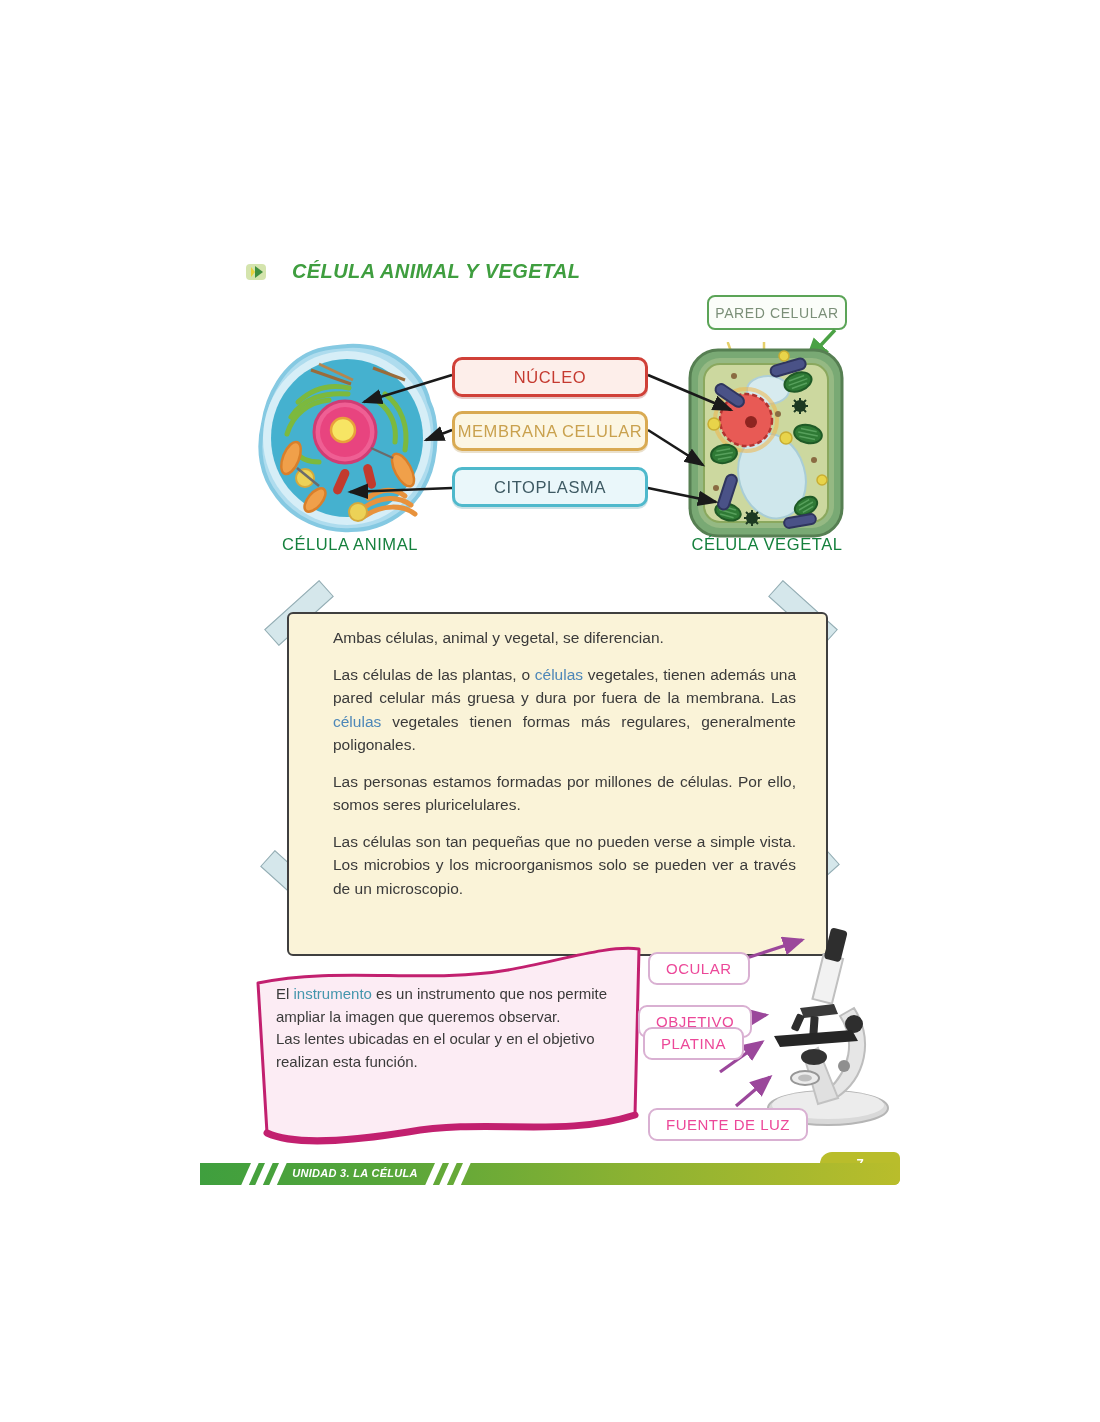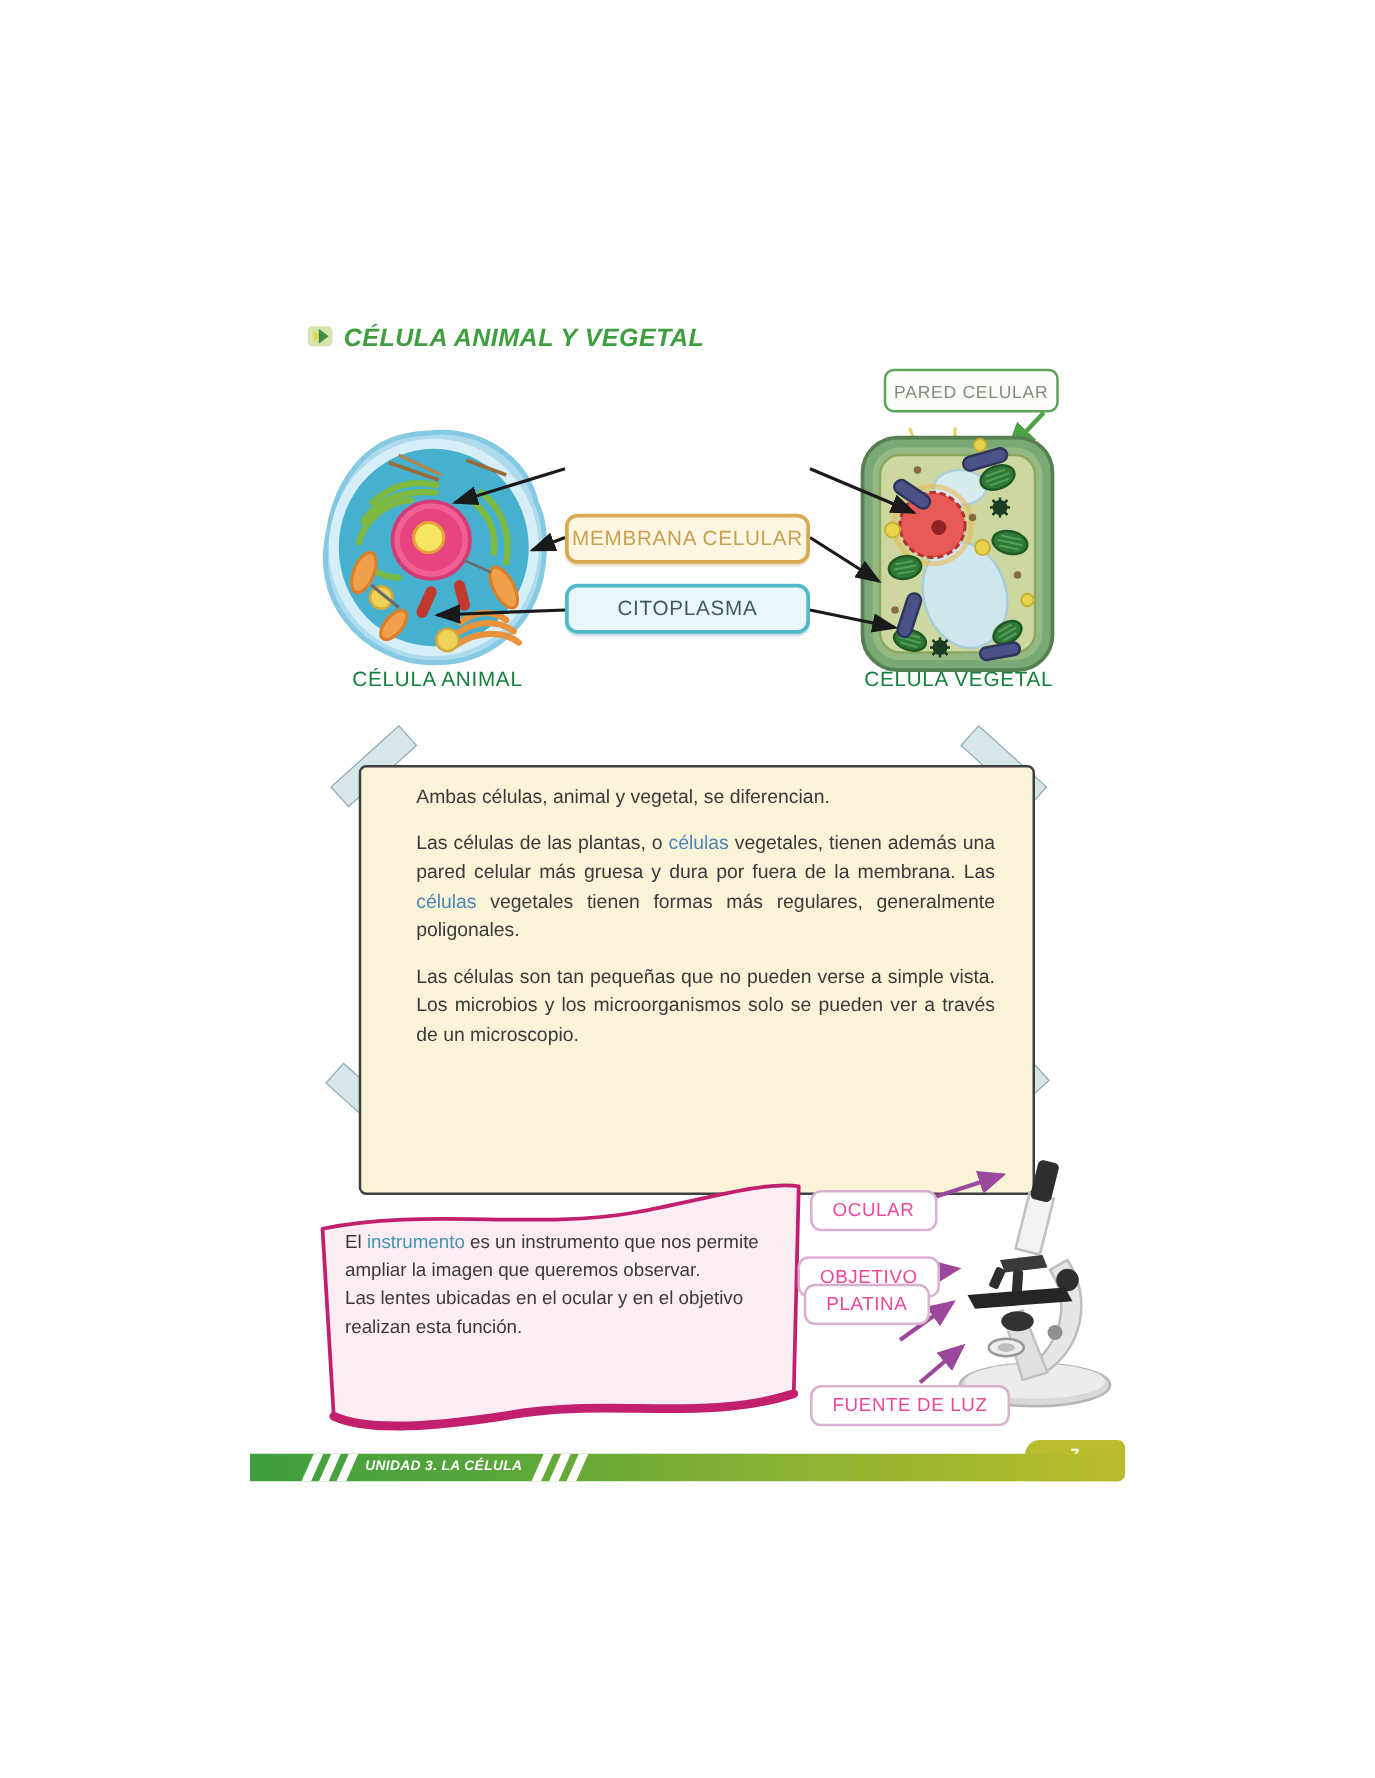"CÉLULA ANIMAL Y VEGETAL" .sec-title { align-items: none -> center; gap: 7px -> 24px }
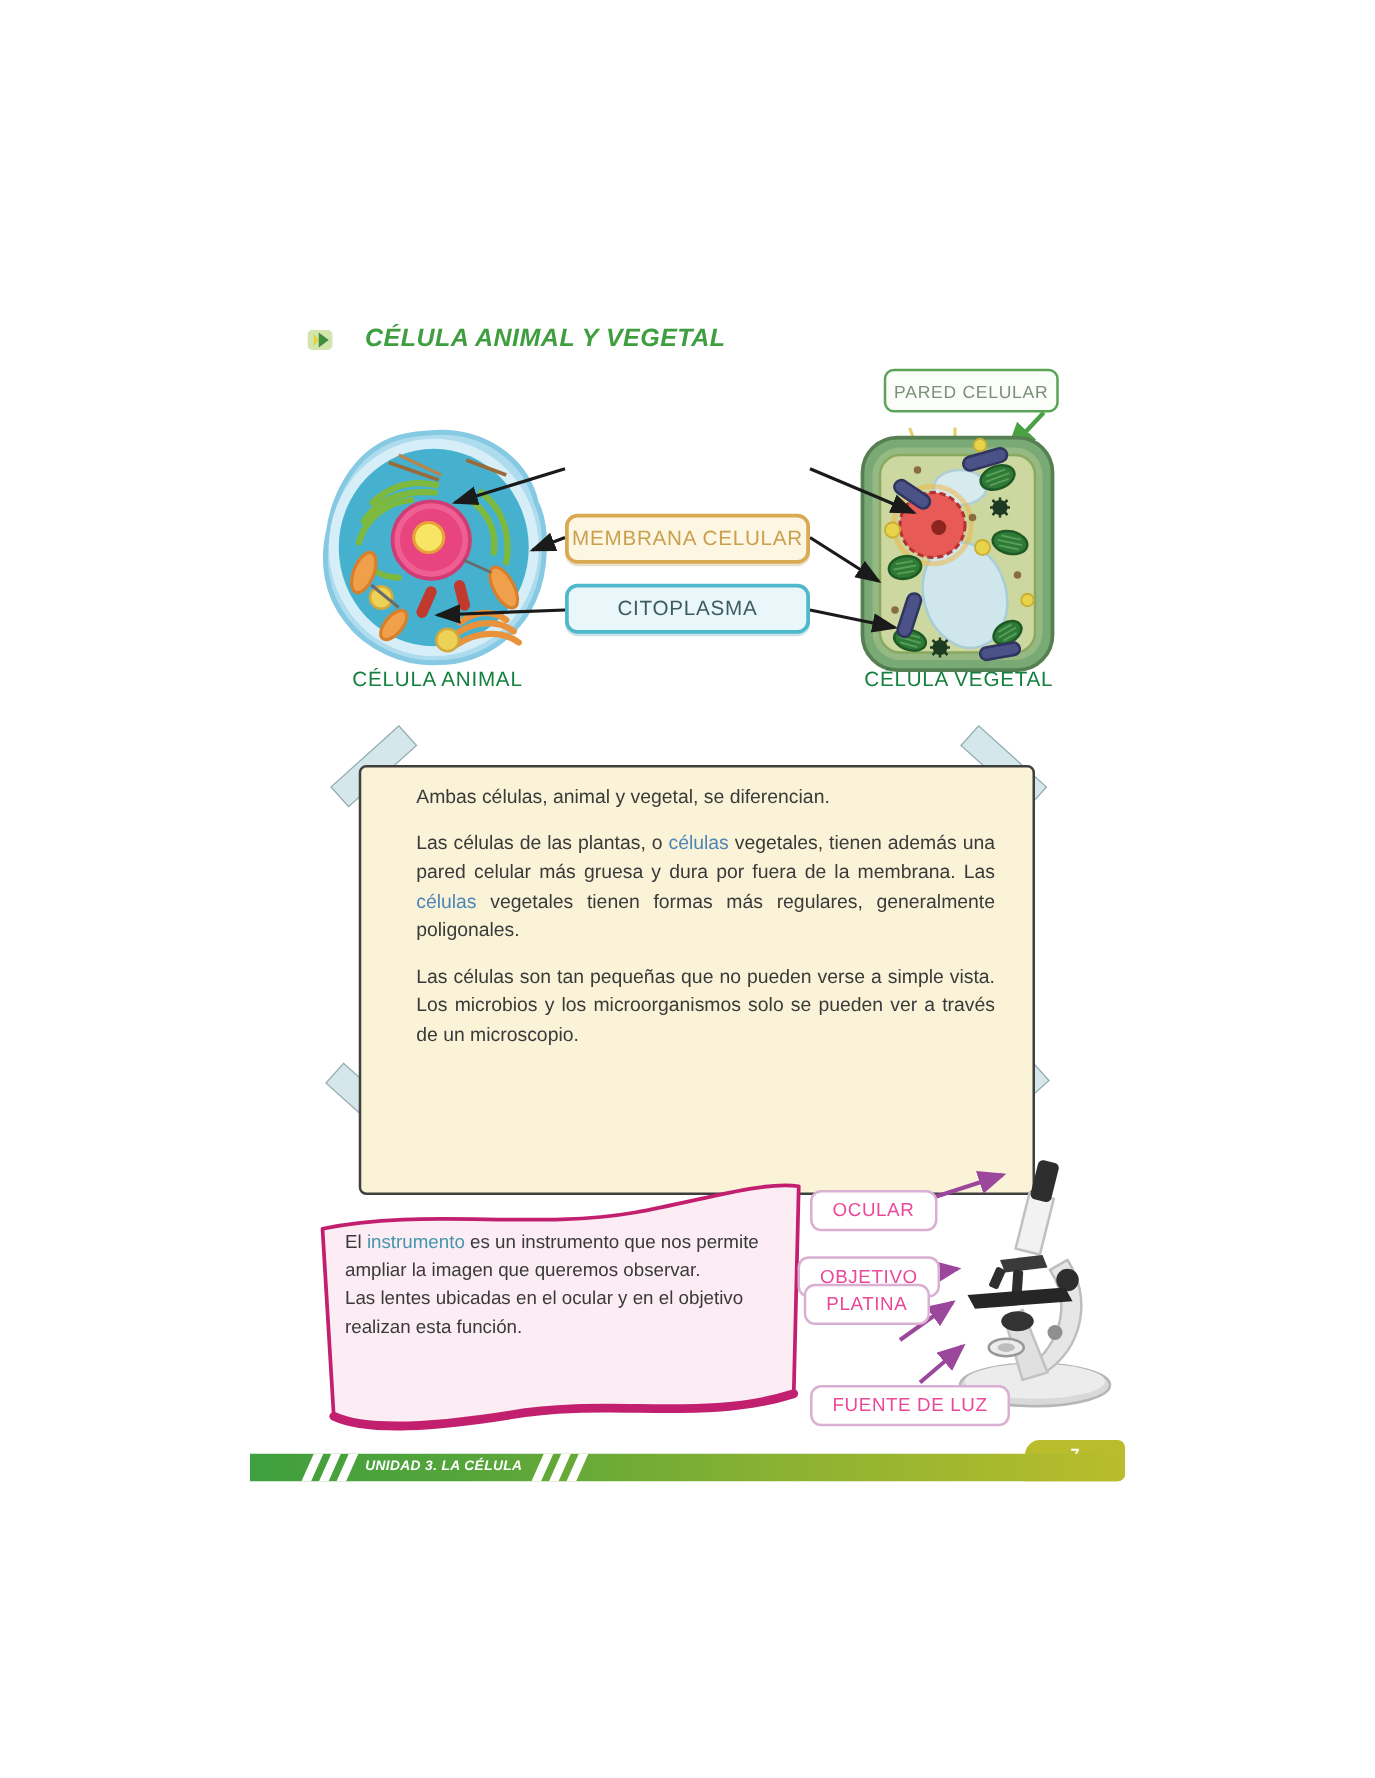"NÚCLEO" div.cbox { html: none -> <div> <span>NÚCLEO</span> </div> }
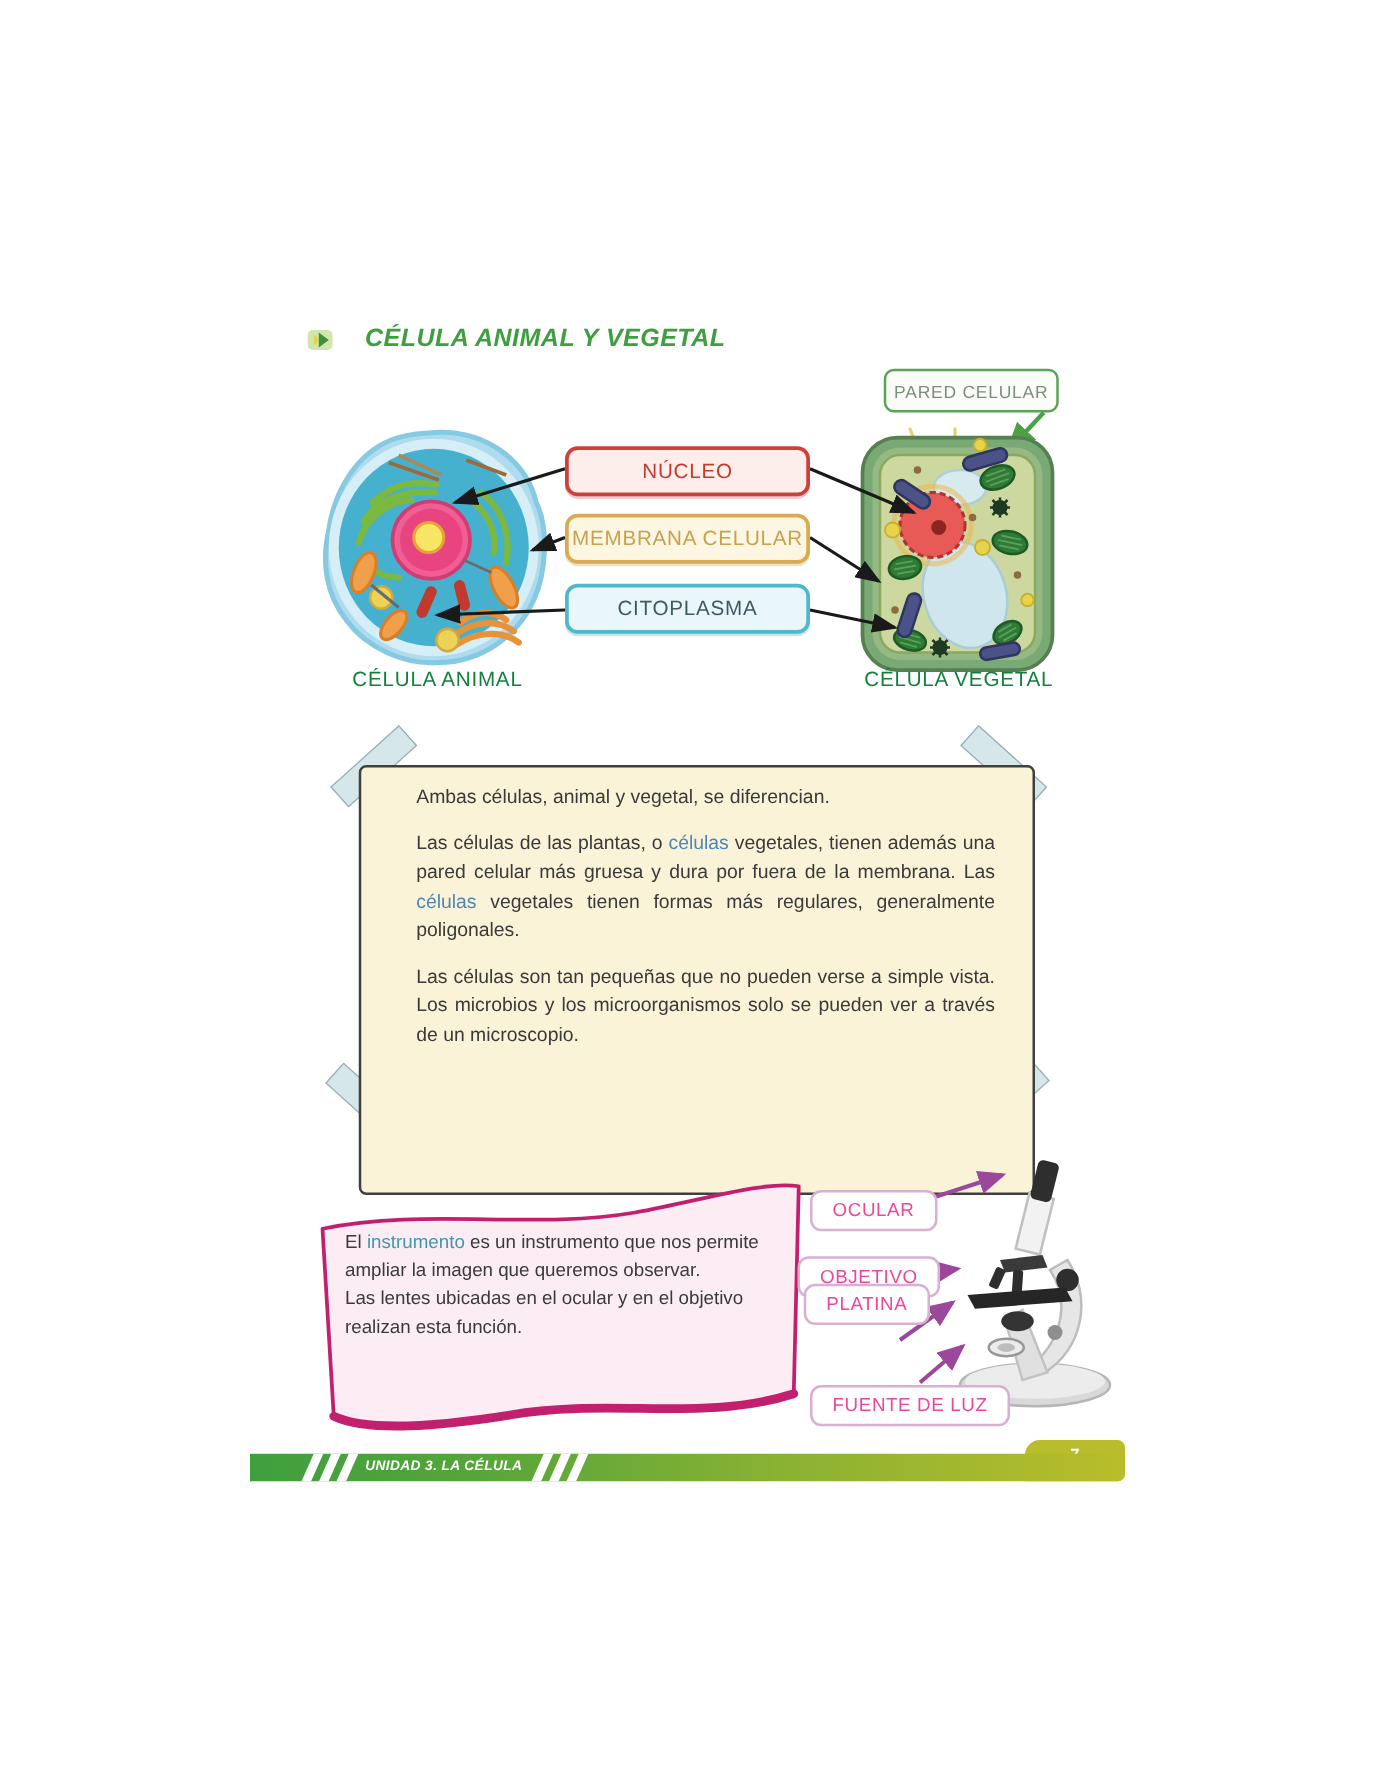"Las personas estamos formadas por" p { html: none -> <p><span>Las personas estamos formadas por millones de células. Por ello, somos seres pluricelulares.</span></p> }
